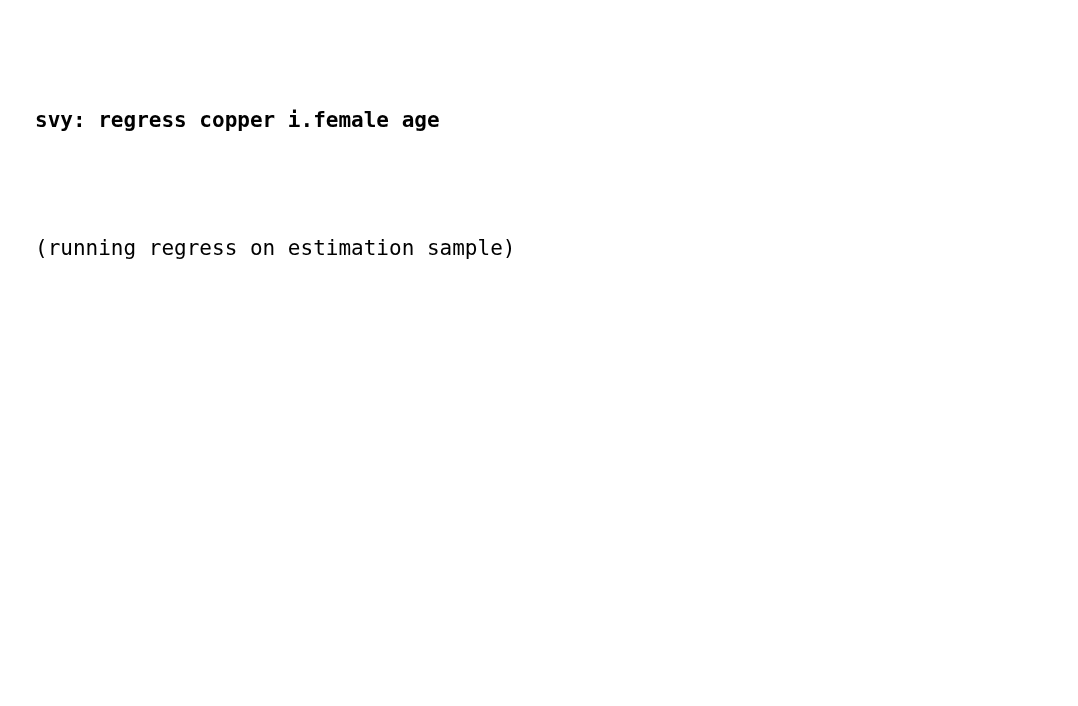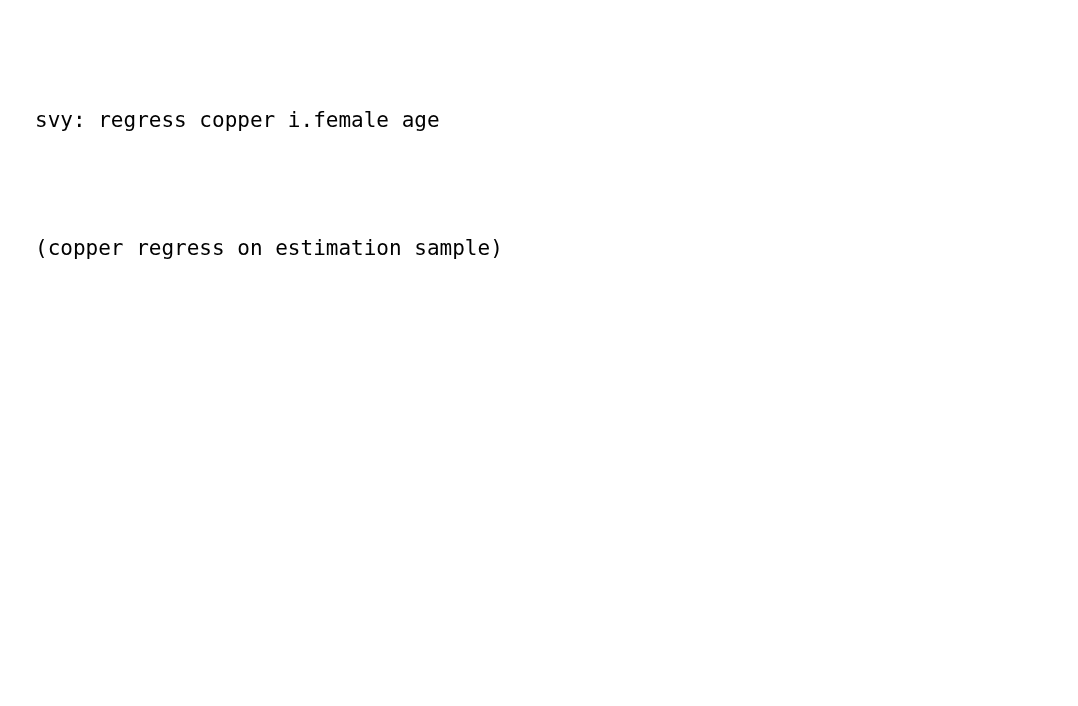"svy: regress copper i.female age" .cmd { font-weight: normal -> bold }
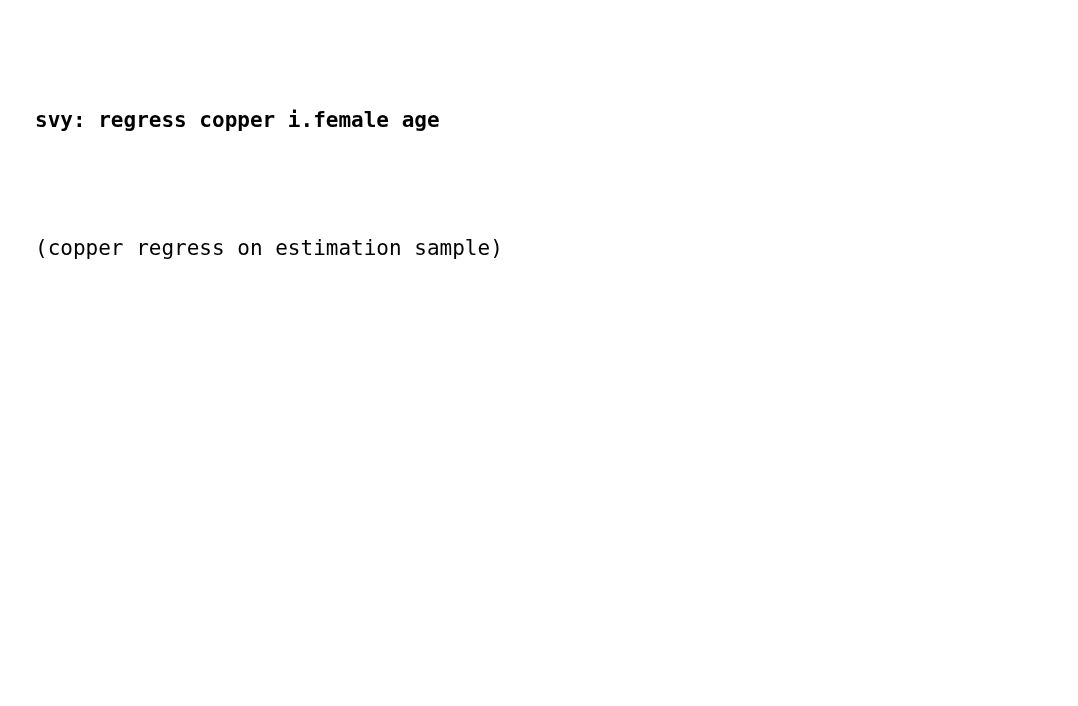"(copper regress on estimation sample)" div.line { text: copper -> running }
